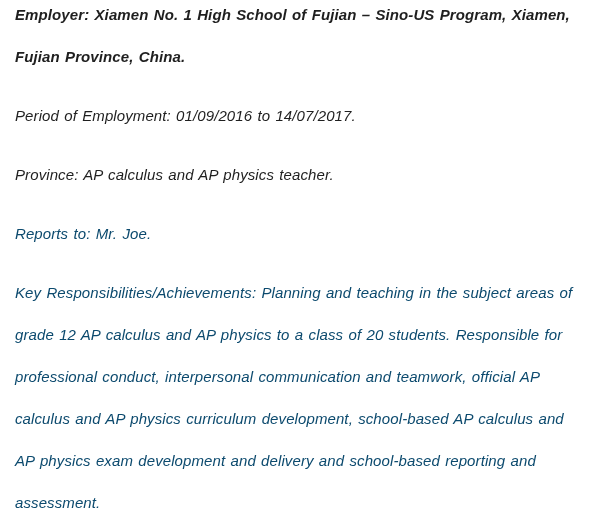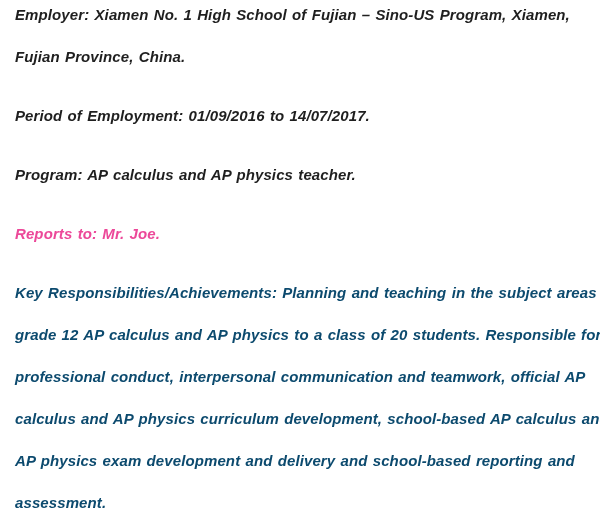"Period of Employment: 01/09/2016 to" .para { font-weight: bold -> none }
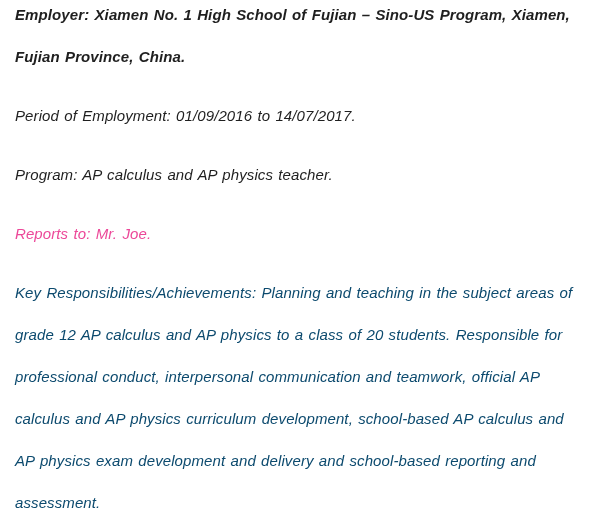"Program: AP calculus and AP" p.para { text: Program -> Province }
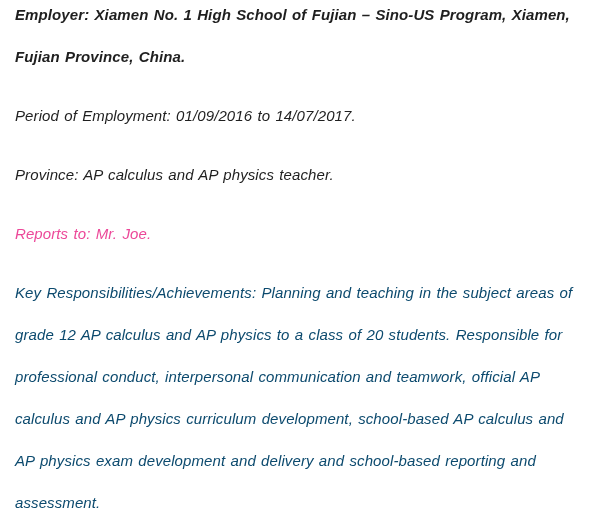"Reports to: Mr. Joe." p.para { color: #ec4899 -> #0c4a6e }
